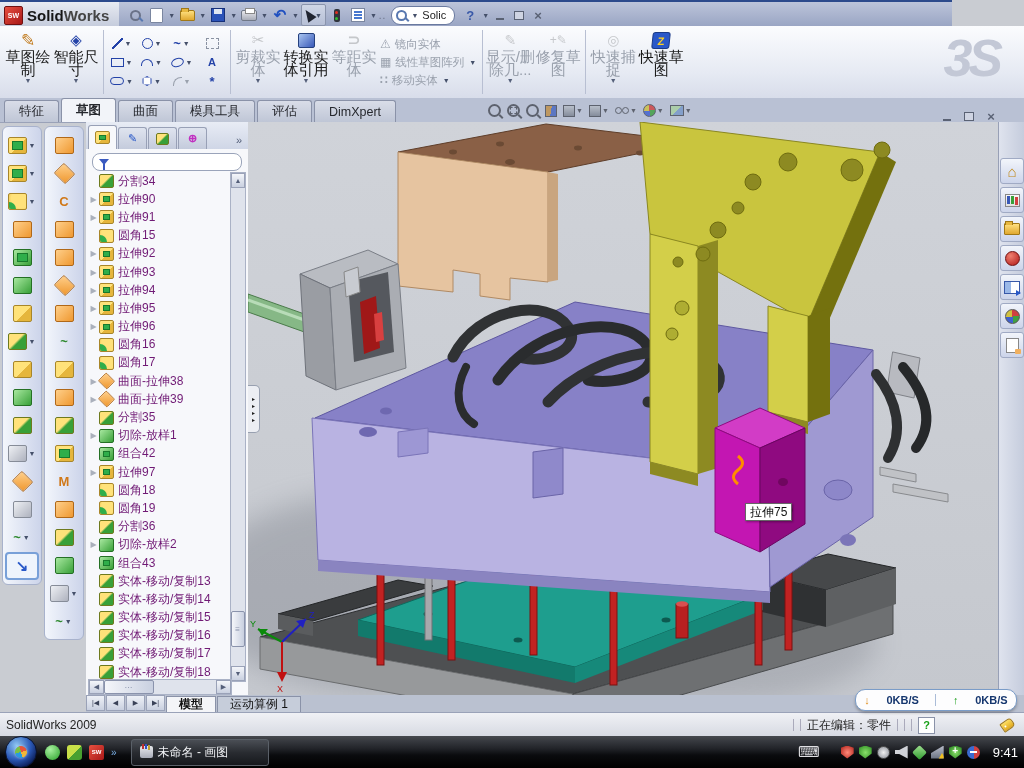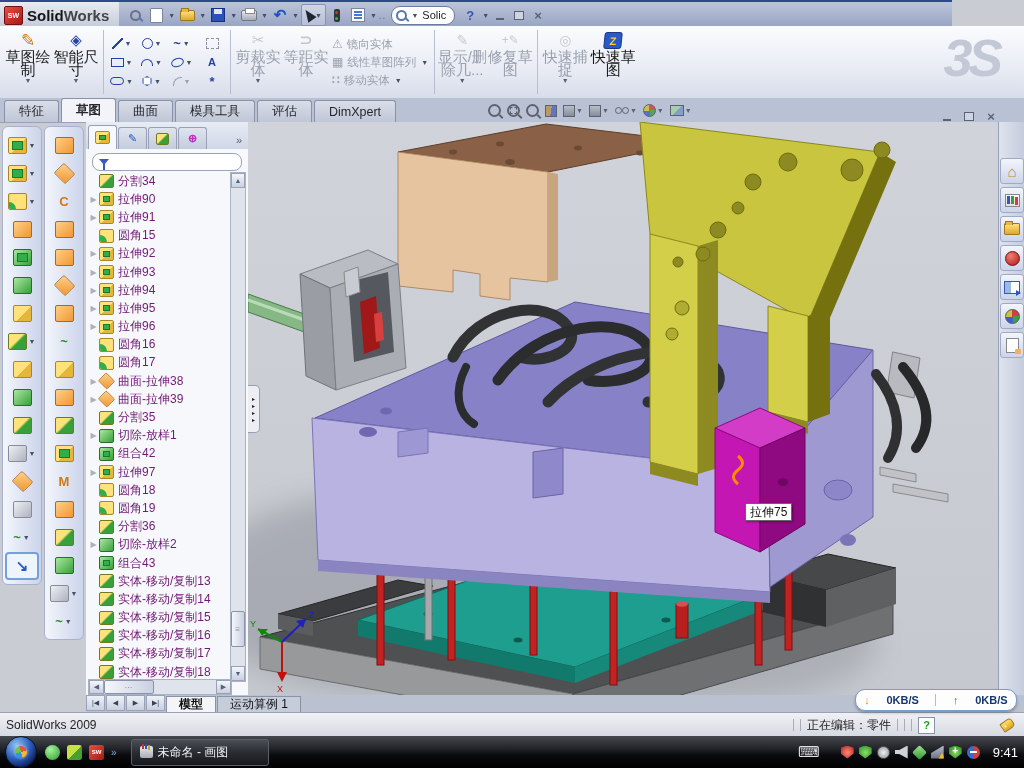"转换实" div.rbig { html: none -> <div> <div> <span></span> </div> <div>转换实</div> <div>体引用</div> <div>▼</div> </div> }
